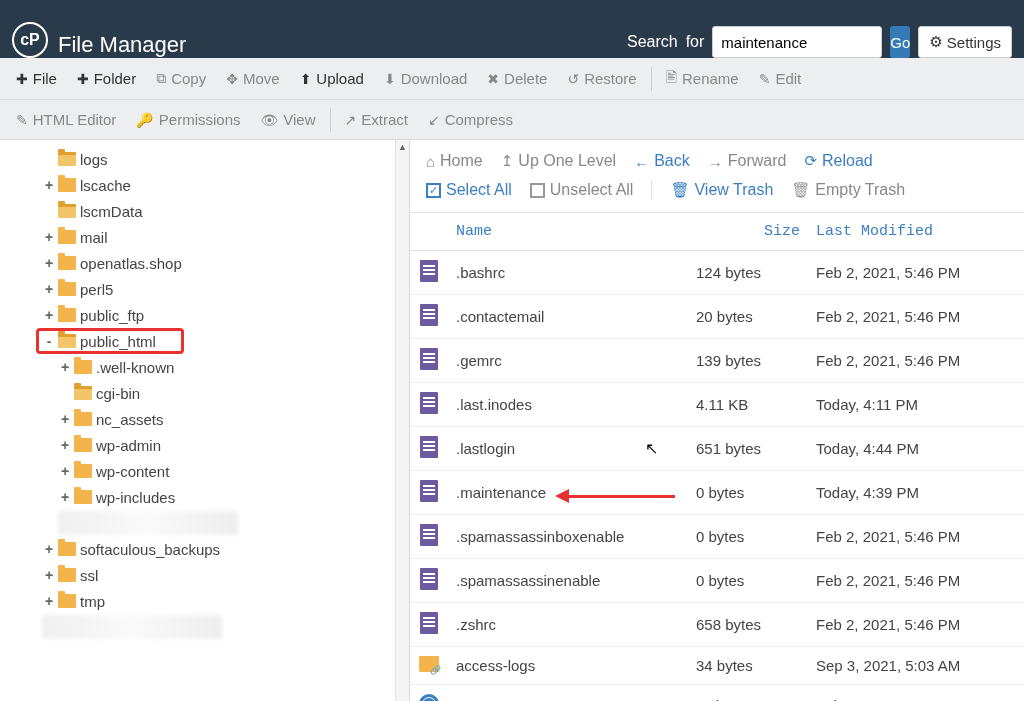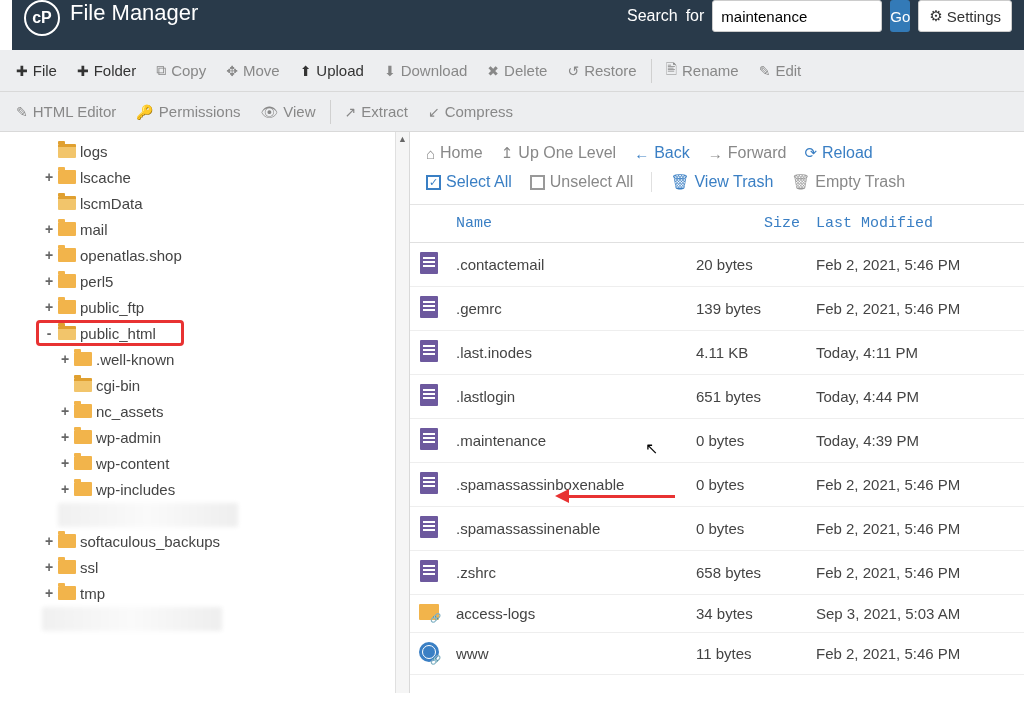"cP" .header { align-items: flex-start -> flex-end; height: 50px -> 58px; margin-left: 12px -> none }
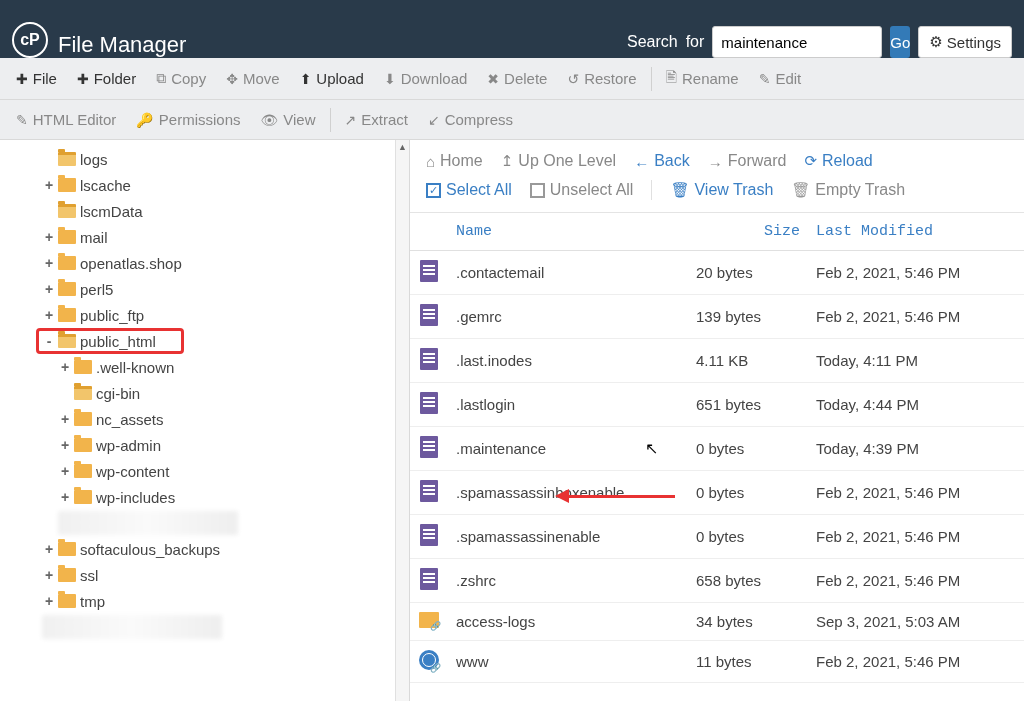".bashrc" tr { html: none -> <tr> <td><span></span></td> <td>.bashrc</td> <td>124 bytes</td> <td>Feb 2, 2021, 5:46 PM</td> </tr> }
